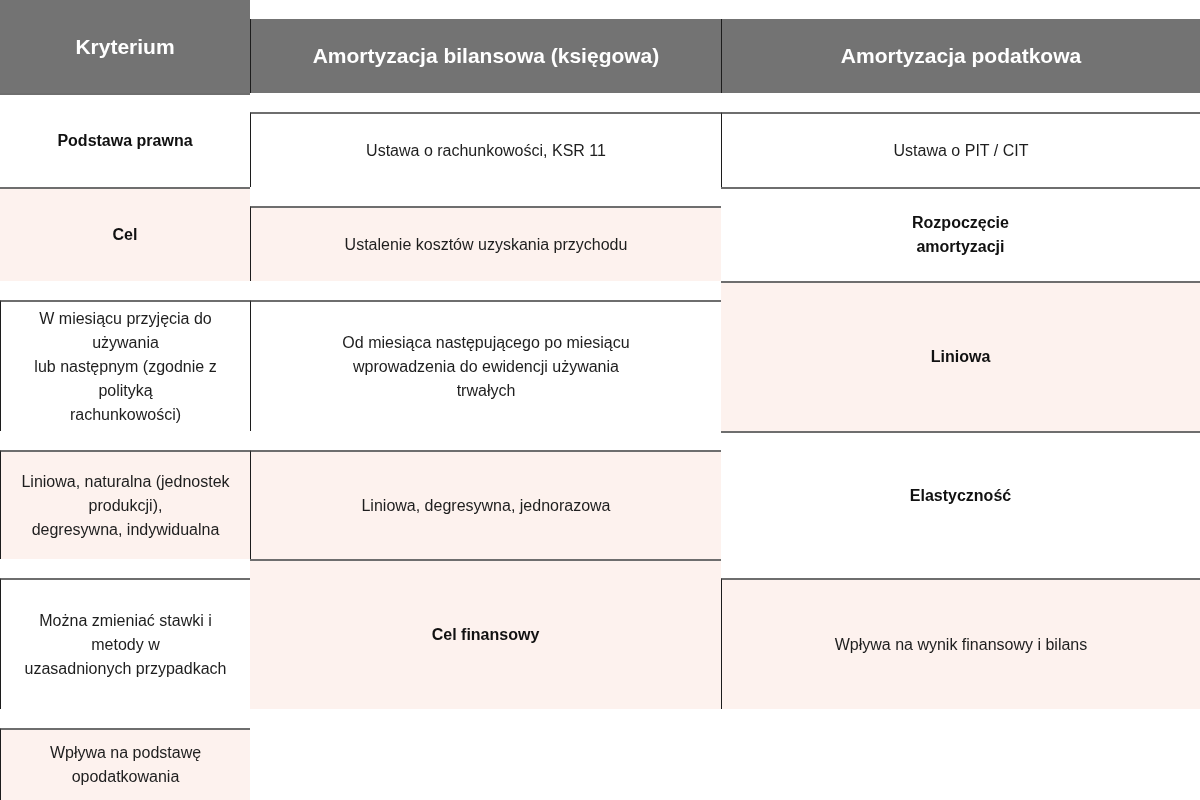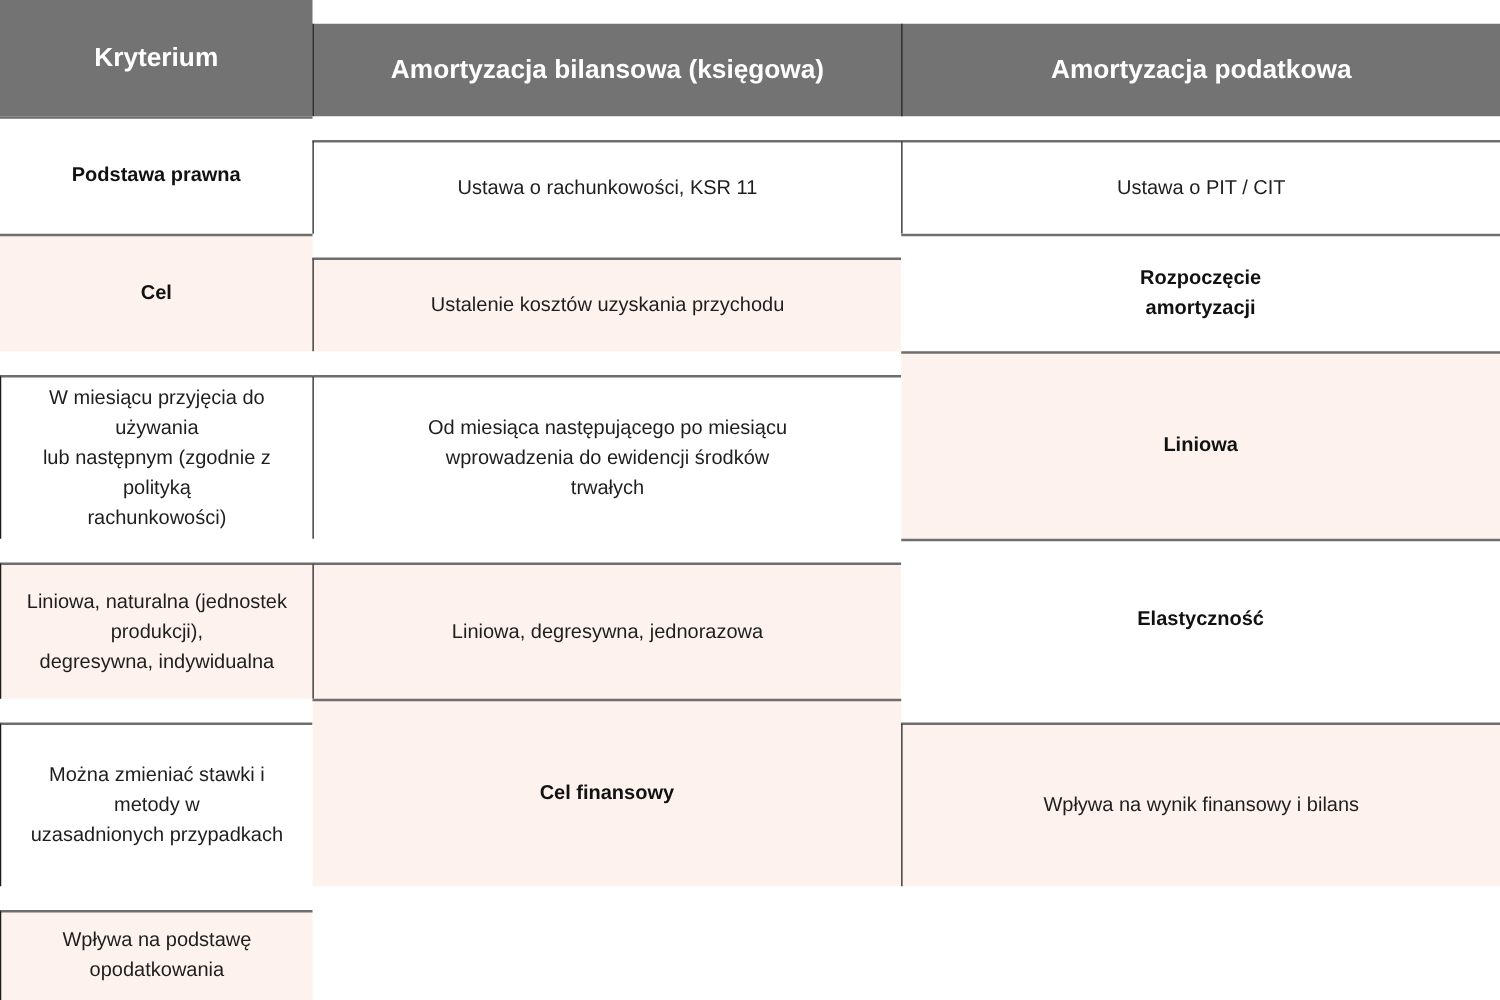"Od miesiąca następującego po miesiącu" div.cell { text: środków -> używania }
